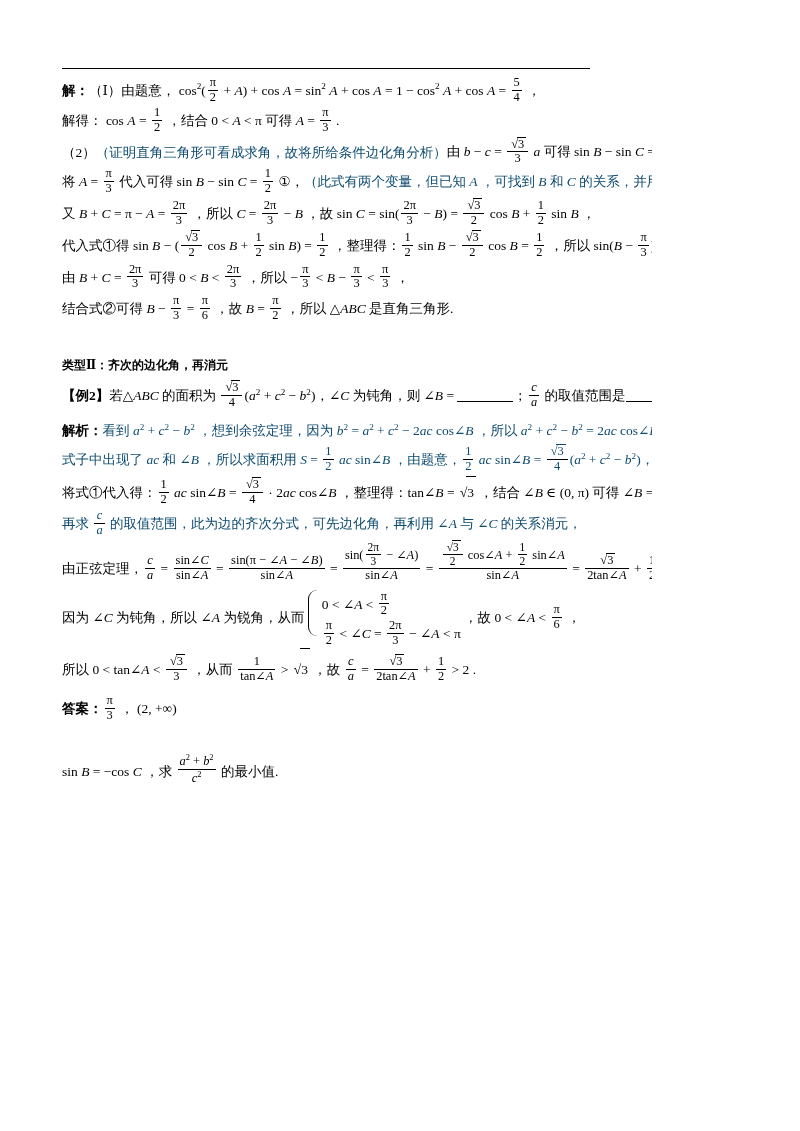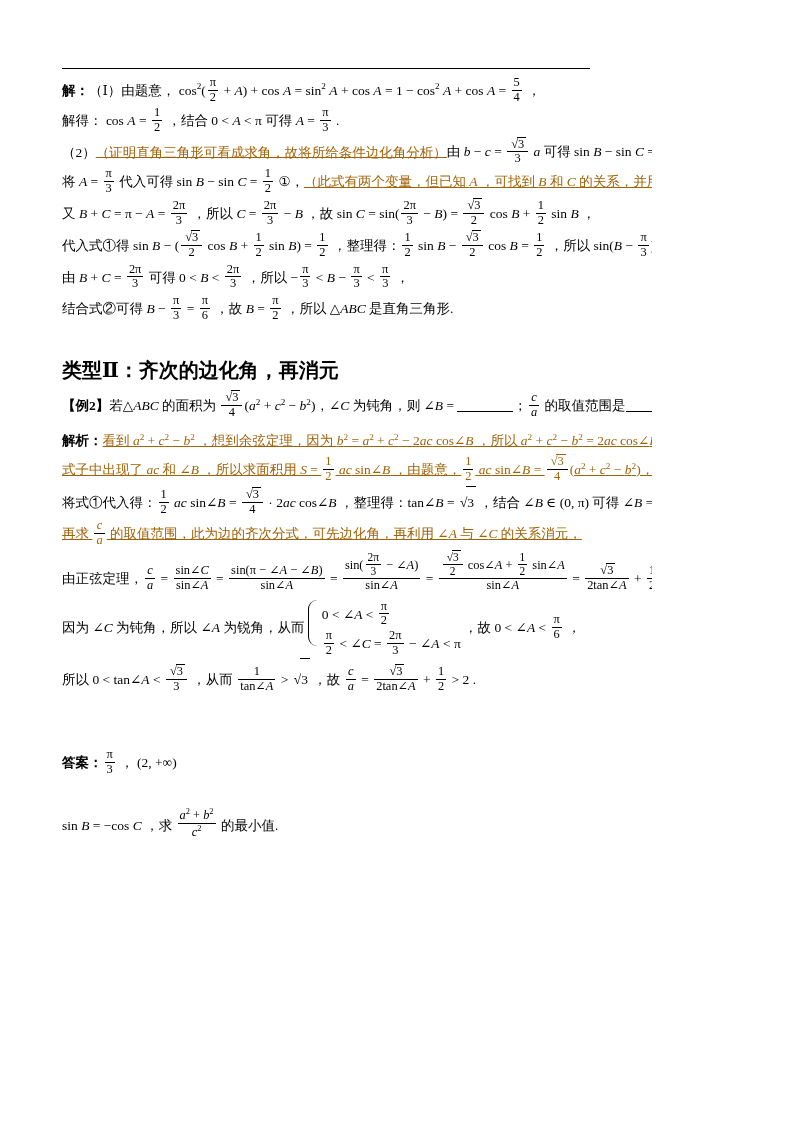"（证明直角三角形可看成求角，故将所给条件边化角分析）" .teal { color: #a16207 -> #0c4a6e; text-decoration: underline -> none }
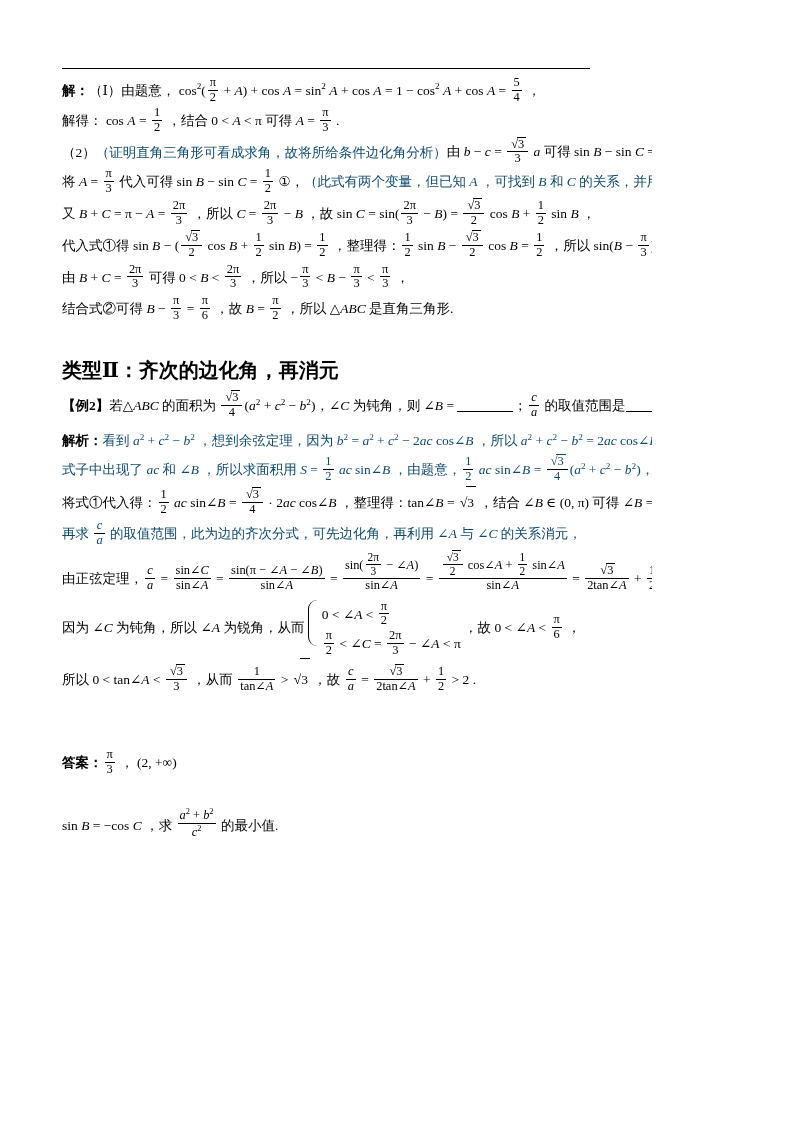"类型Ⅱ：齐次的边化角，再消元" .sec-title { font-size: 20px -> 12px }
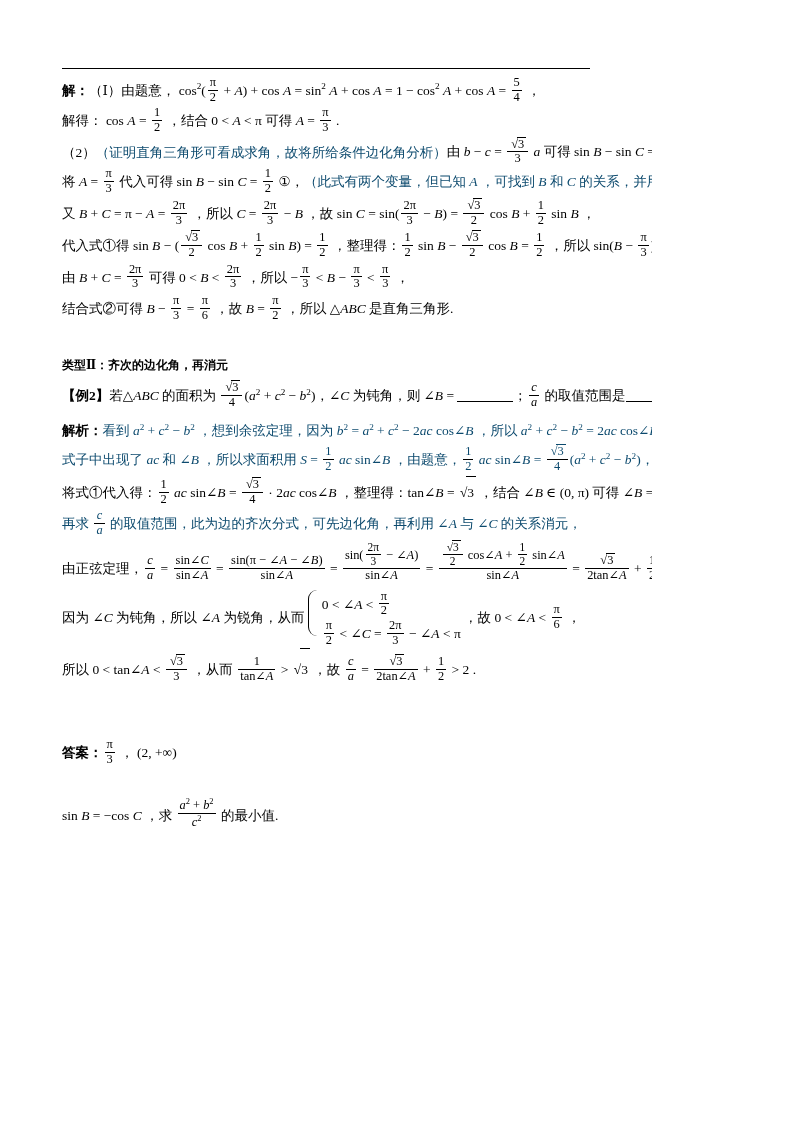"答案：" div.line { margin-top: 44px -> none }
